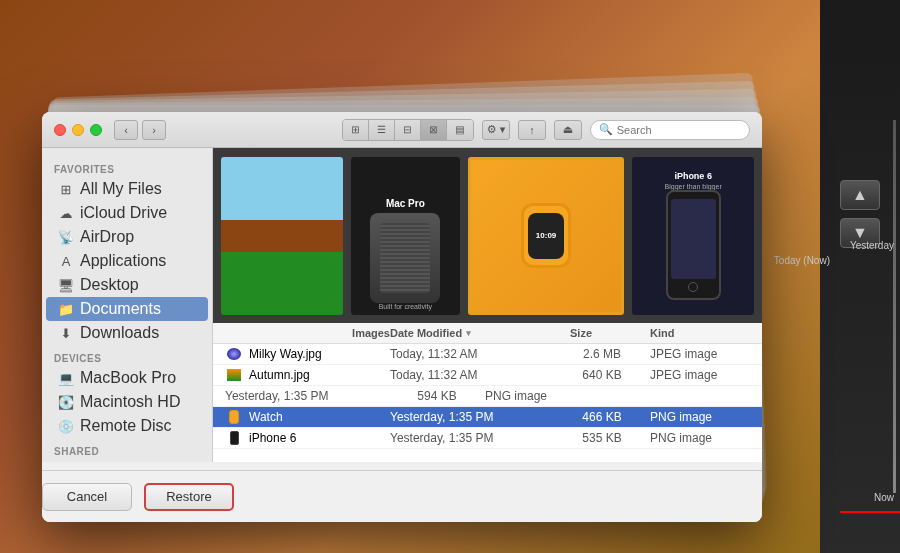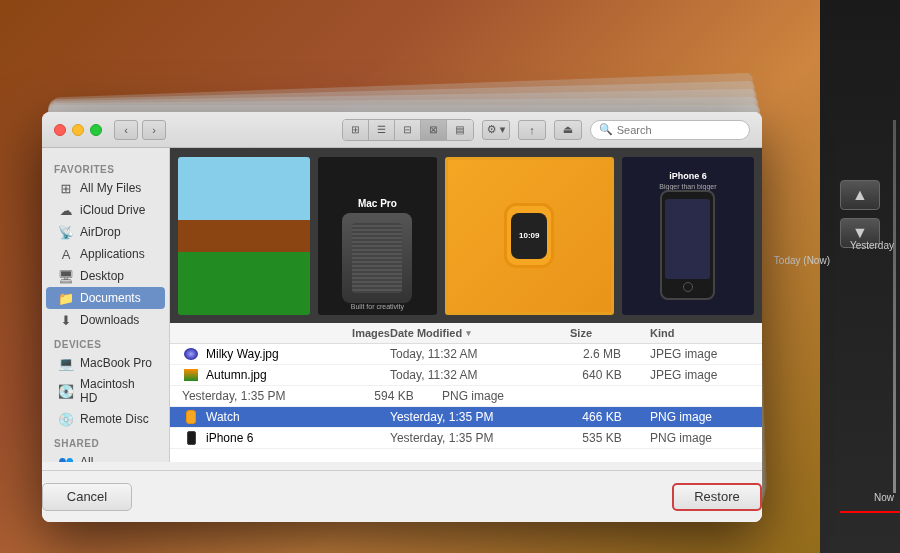"FAVORITES" .sidebar { width: 128px -> 171px }
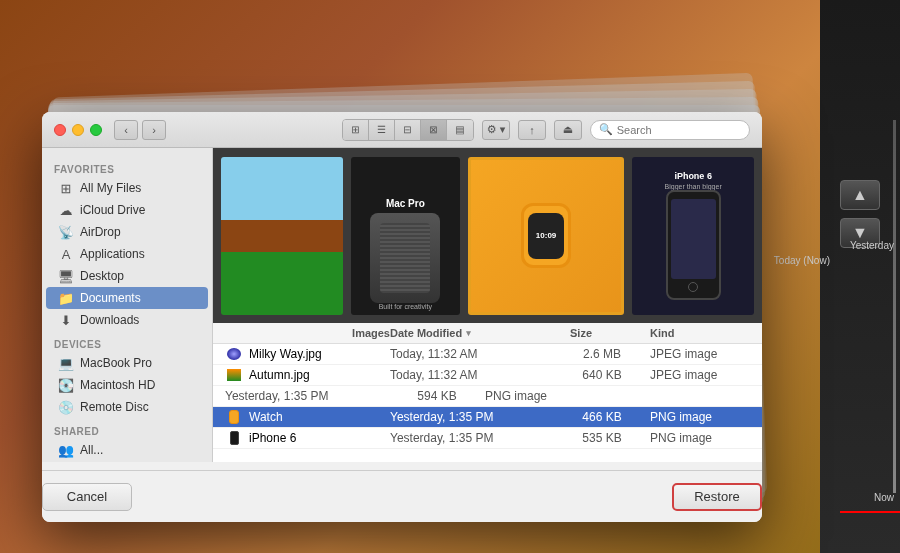"All My Files" .sidebar-label { font-size: 12px -> 16px }
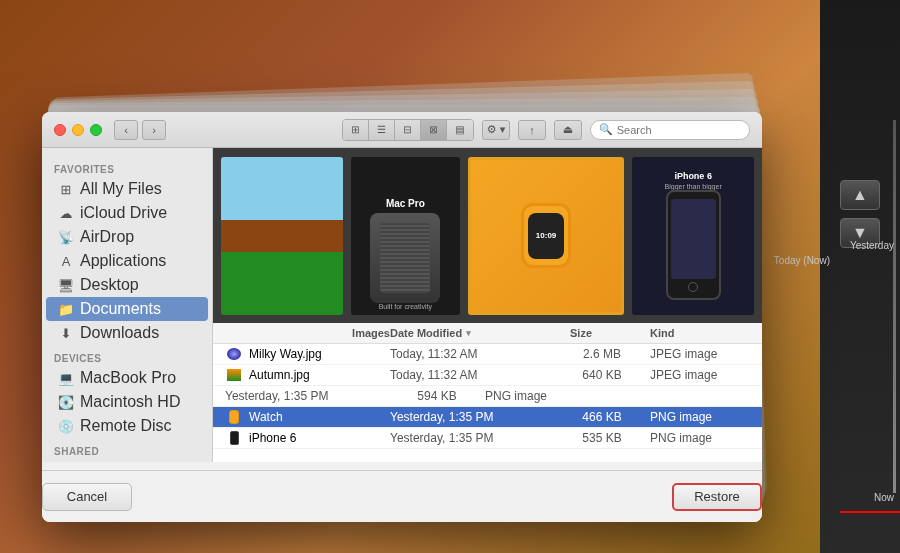"Cancel" .dialog-footer { justify-content: space-between -> flex-start }
